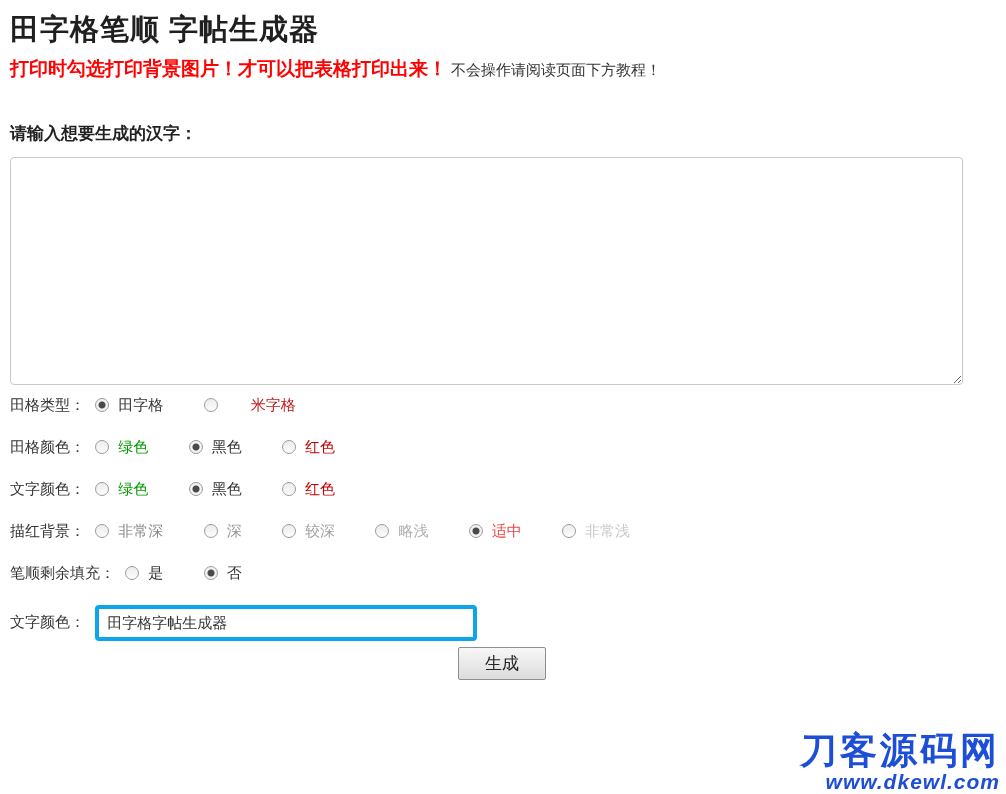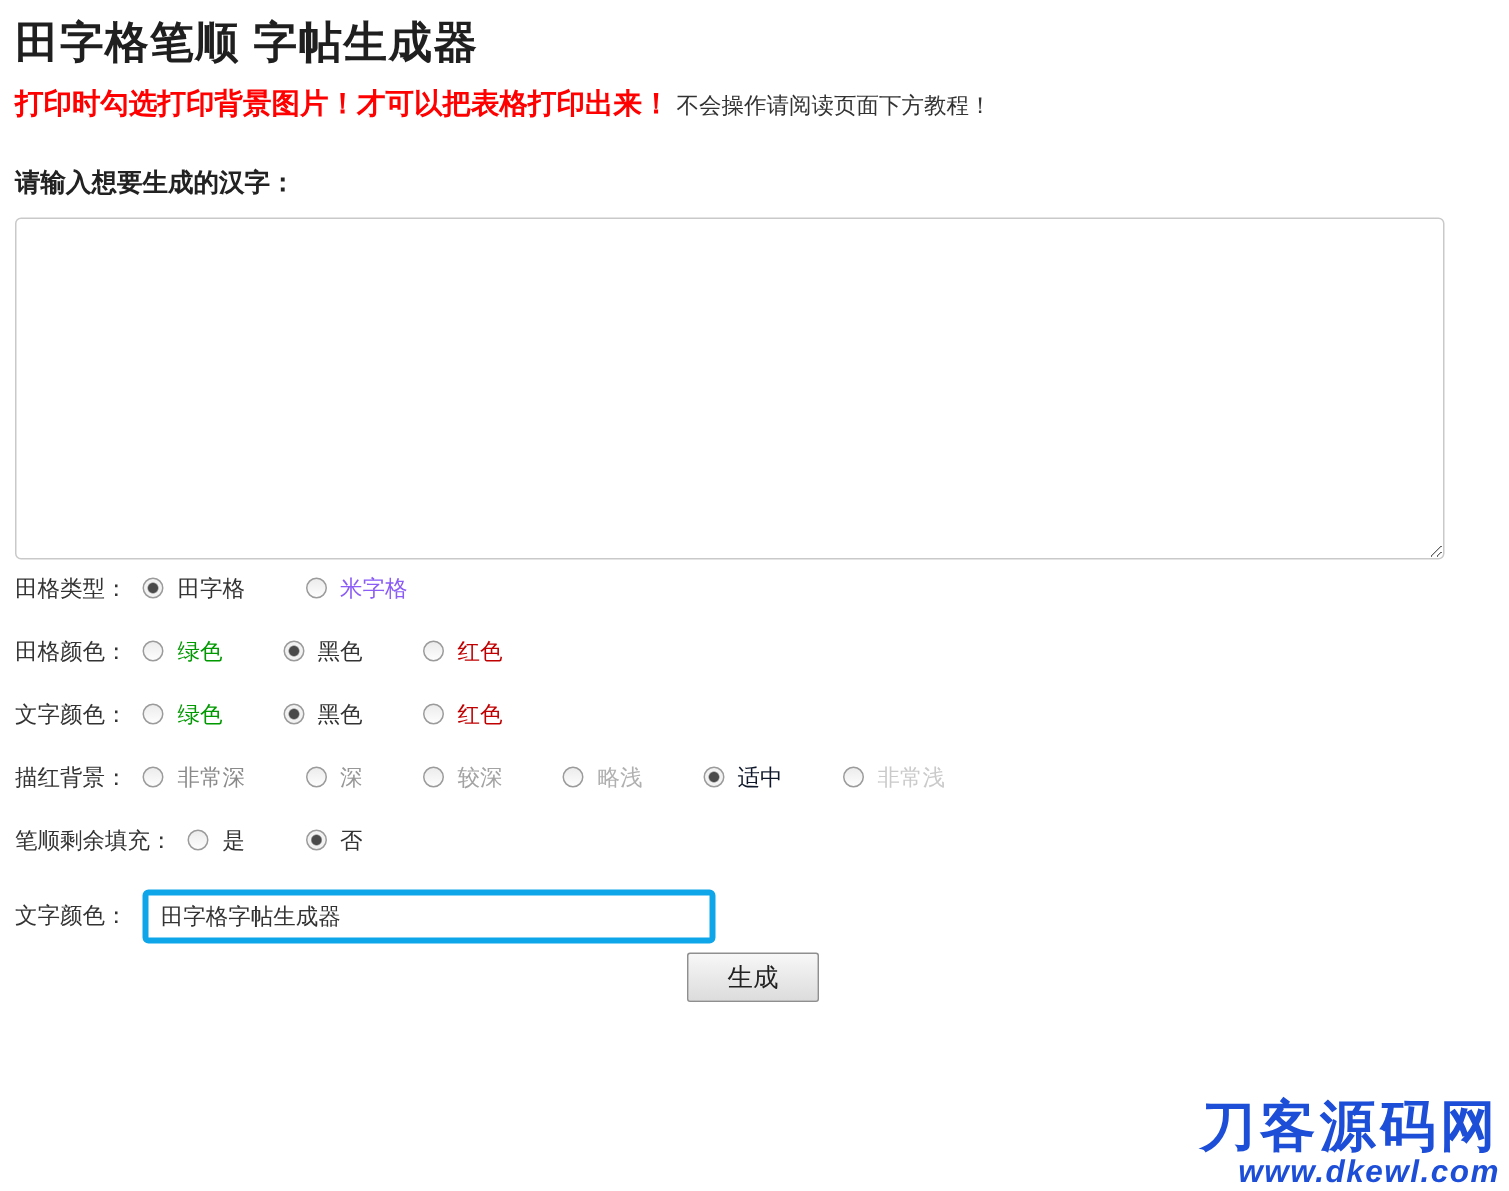"请输入想要生成的汉字：" .section-label { margin-top: 28px -> 40px }
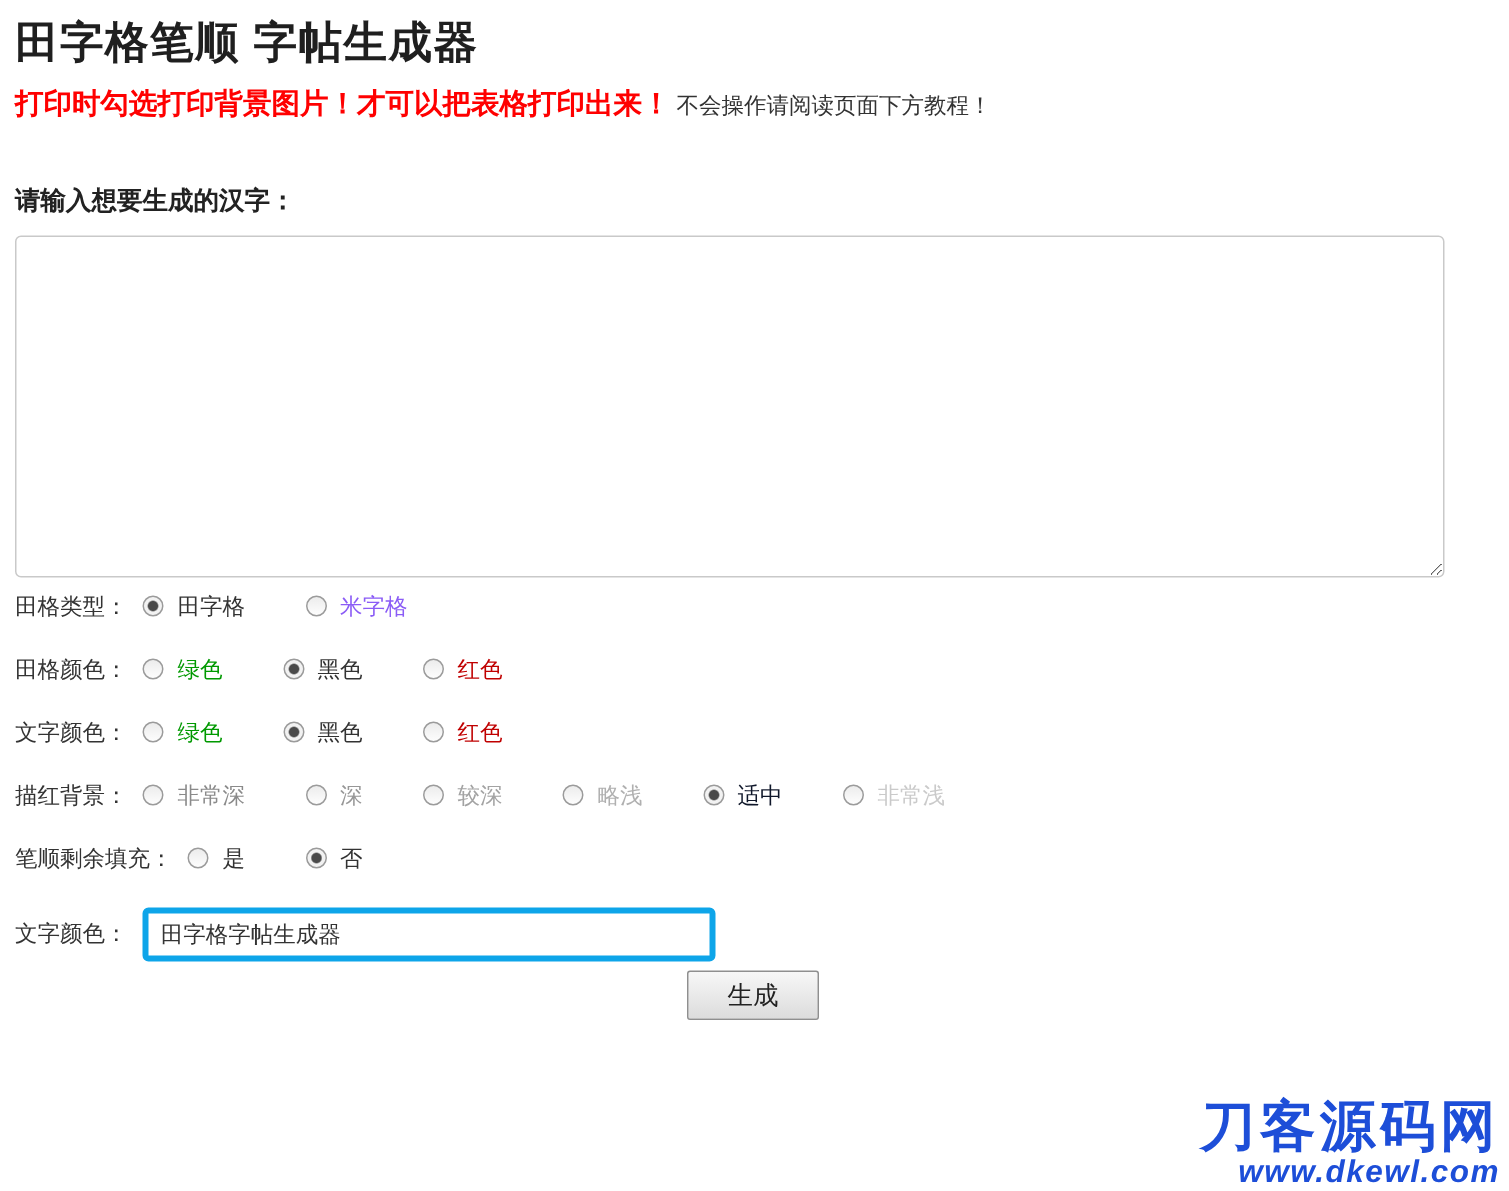"米字格" span.opt-text { color: #8b5cf6 -> #b91c1c; margin-left: none -> 24px }
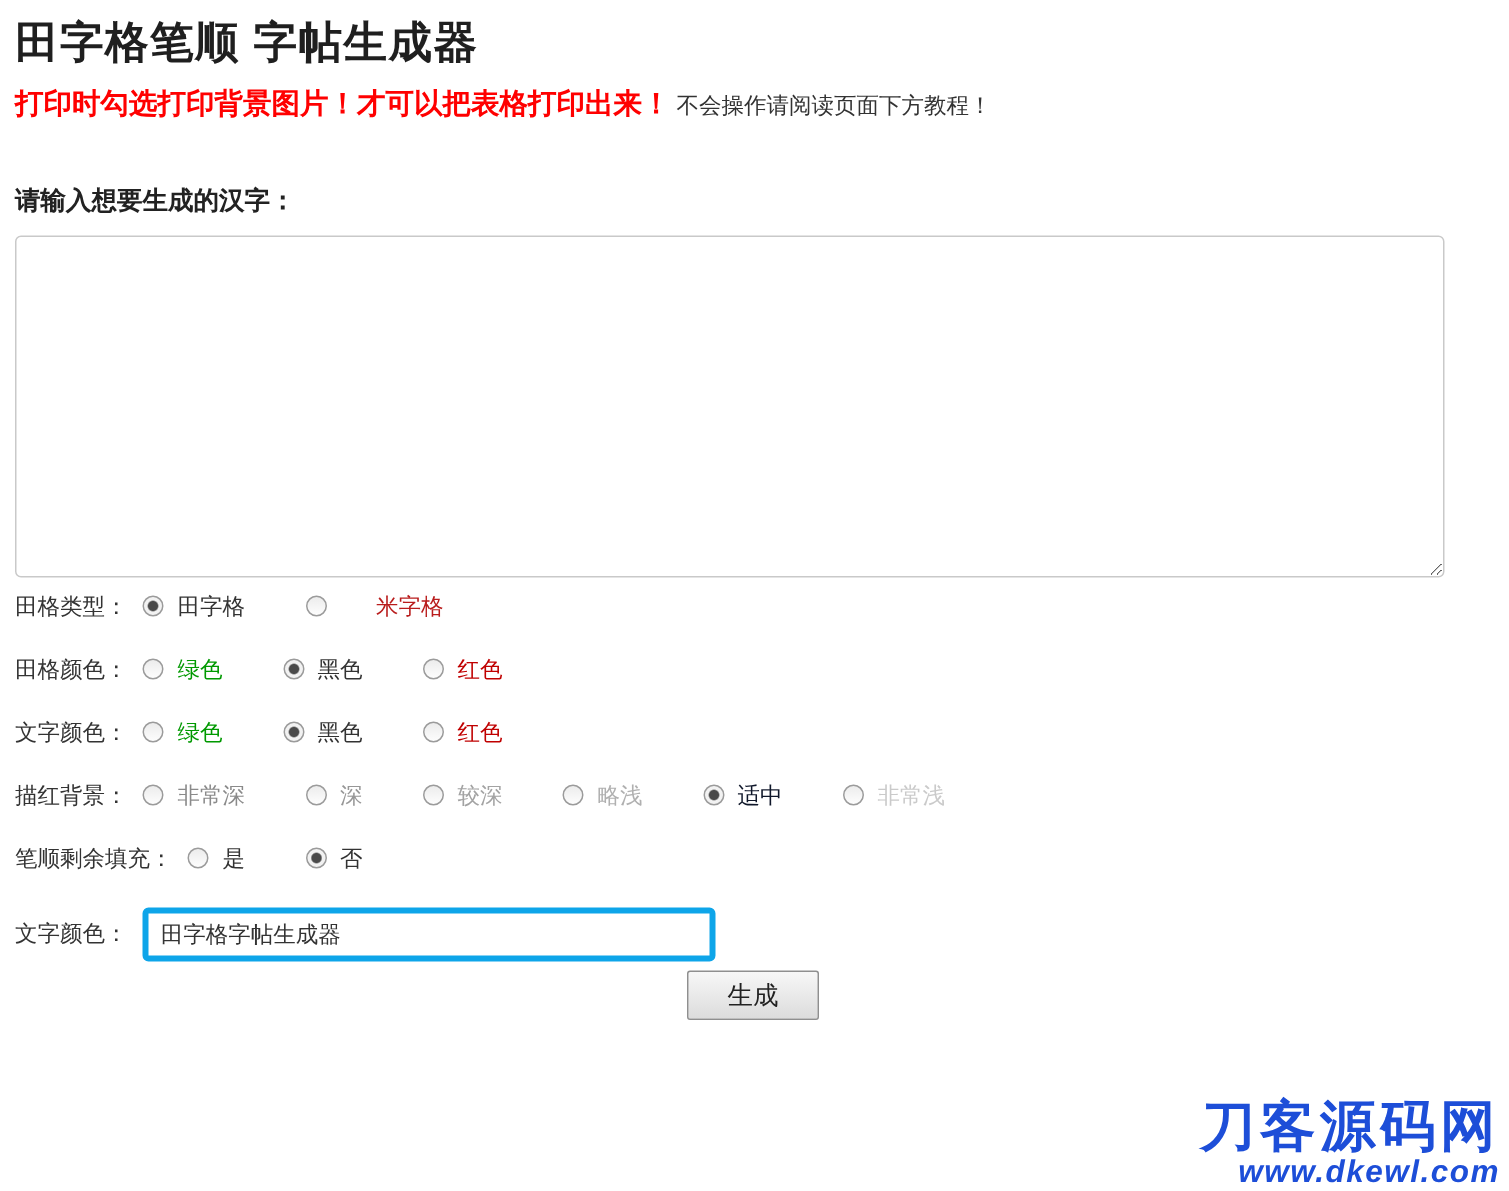"适中" span.opt-text { color: #0f172a -> #ef4444 }
